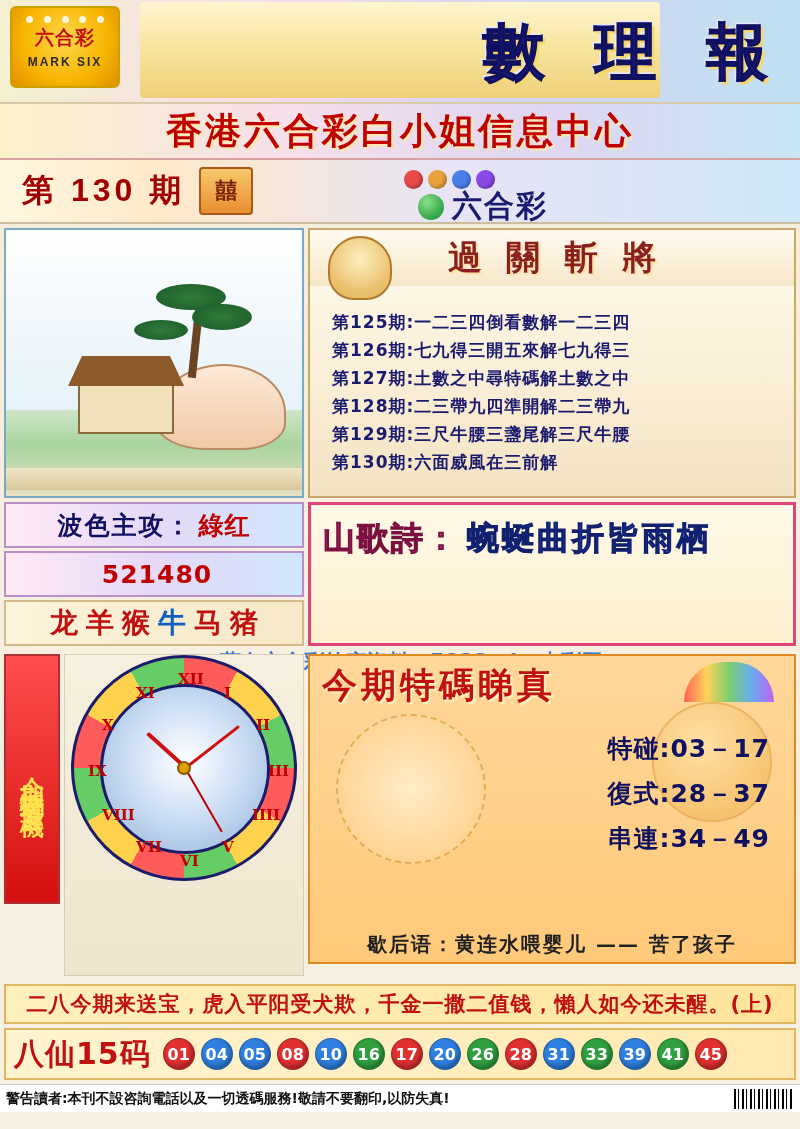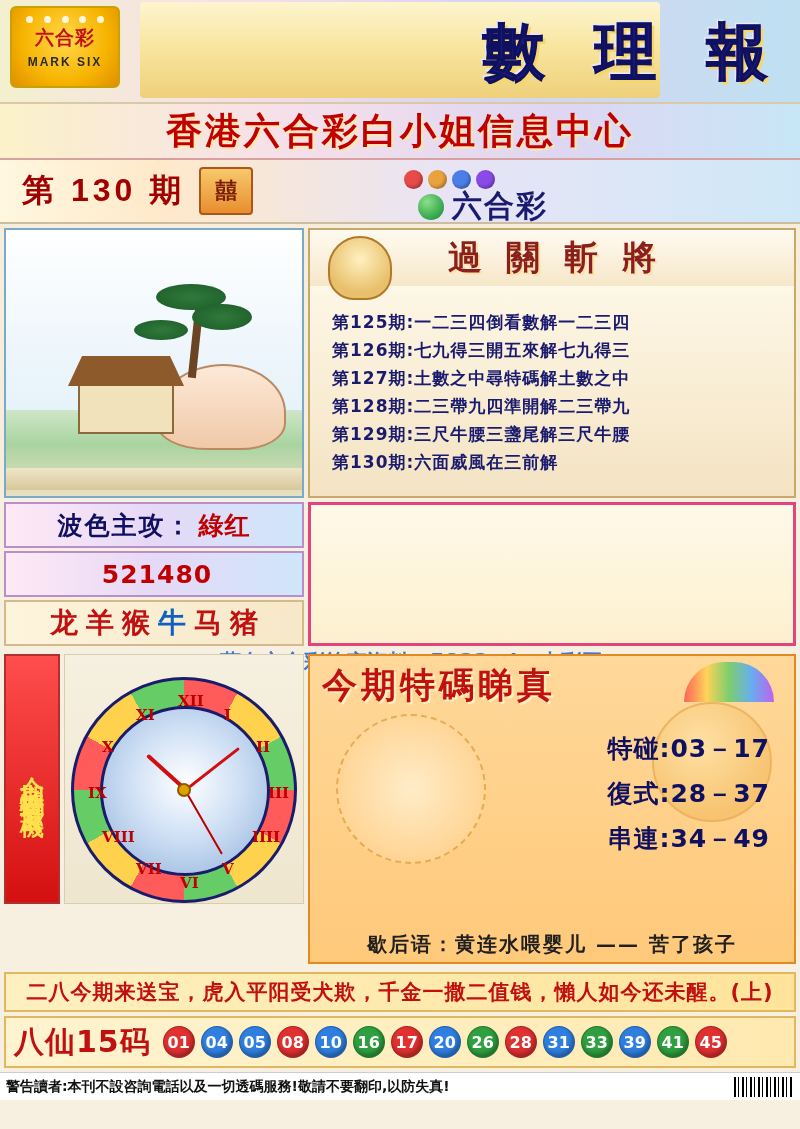"山歌詩：" div.poem-line { html: none -> <div> <span>山歌詩：</span> <span>蜿蜒曲折皆雨栖</span> </div> }
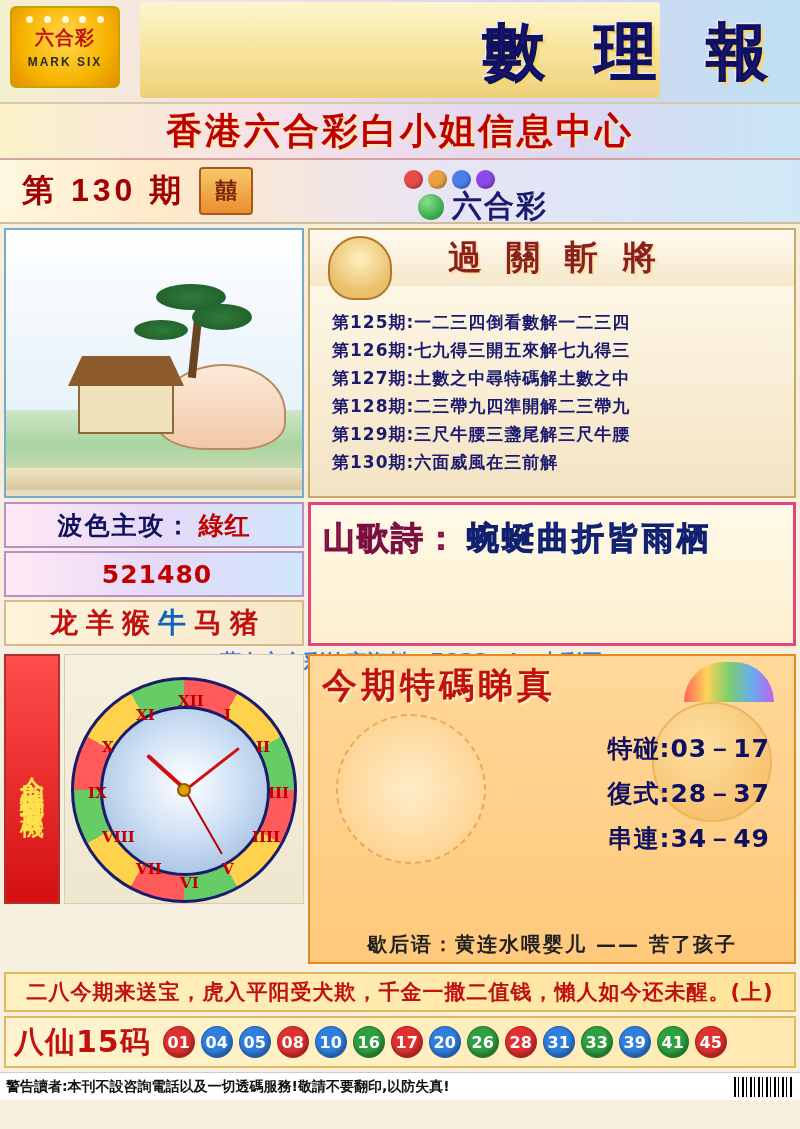"XII" .clock-box { align-items: flex-end -> flex-start; height: 250px -> 322px }
